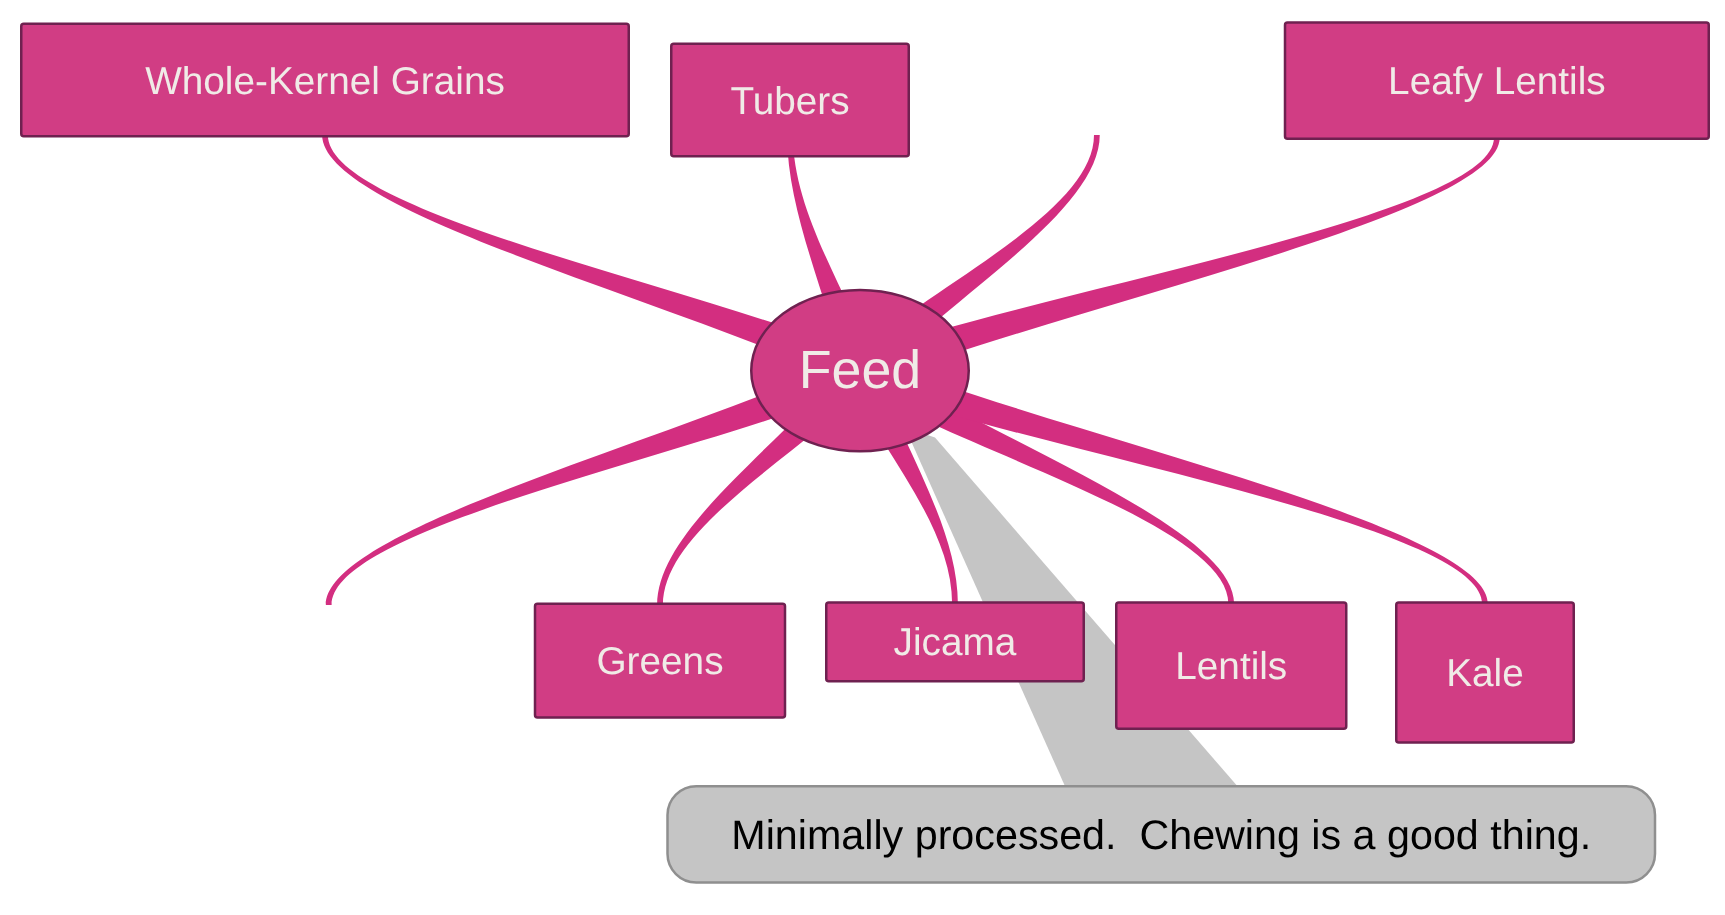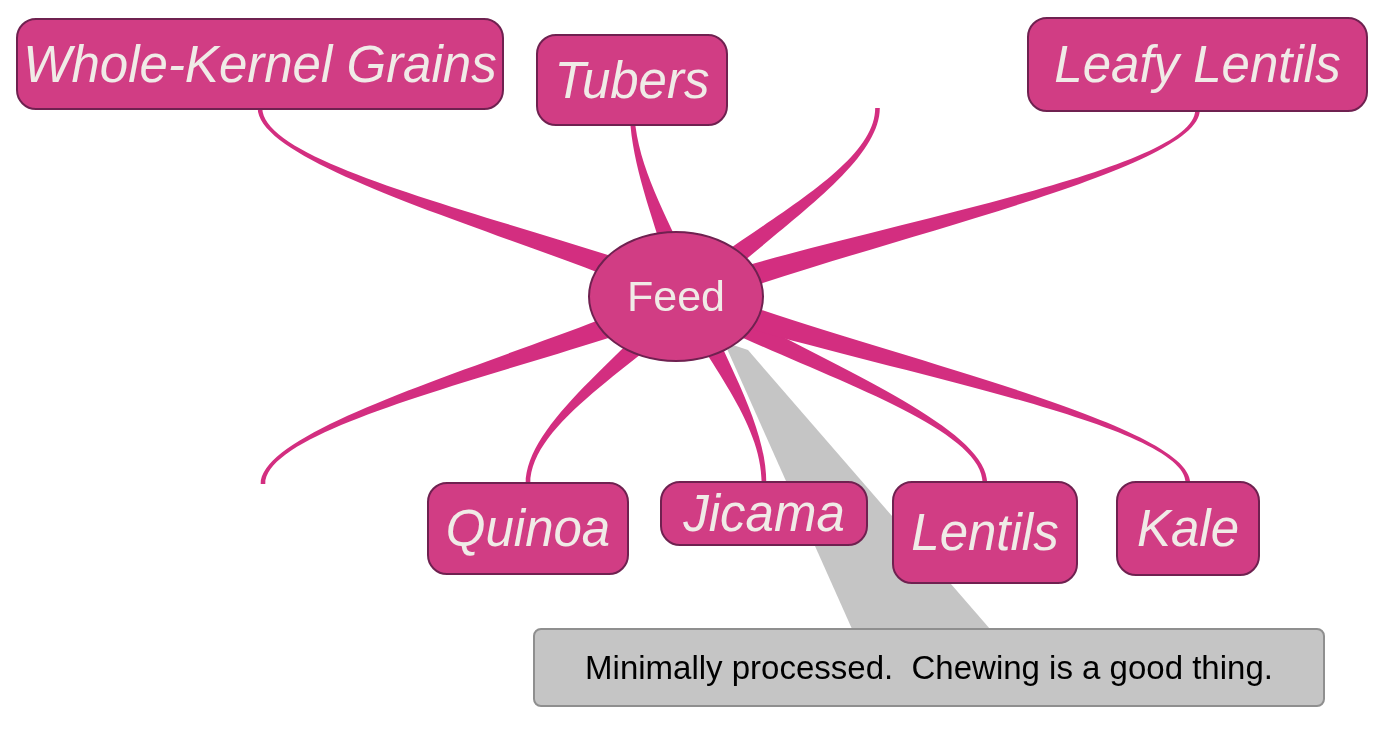"Whole-Kernel Grains" .node { border-radius: 20px -> 3px; font-size: 51px -> 31px; font-style: italic -> none }
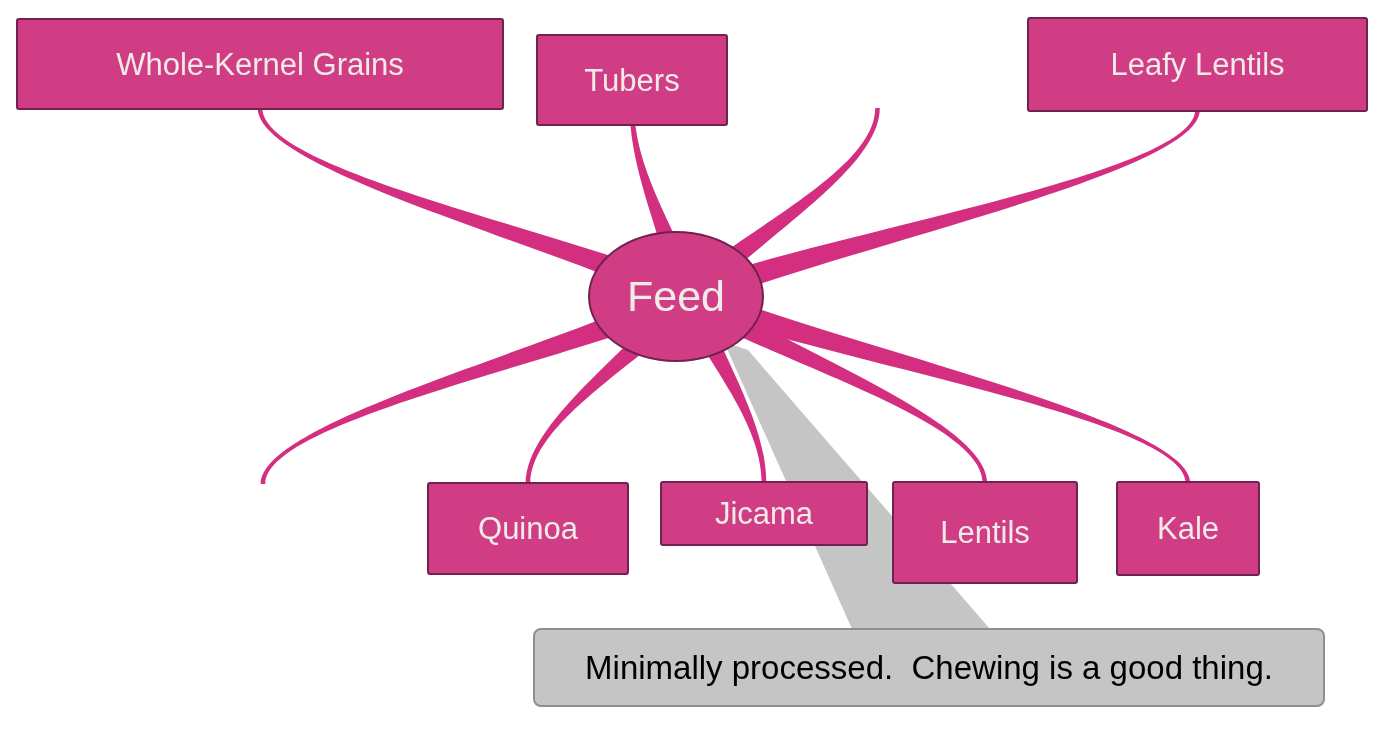"Feed" div.hub { left: 588px -> 600px }
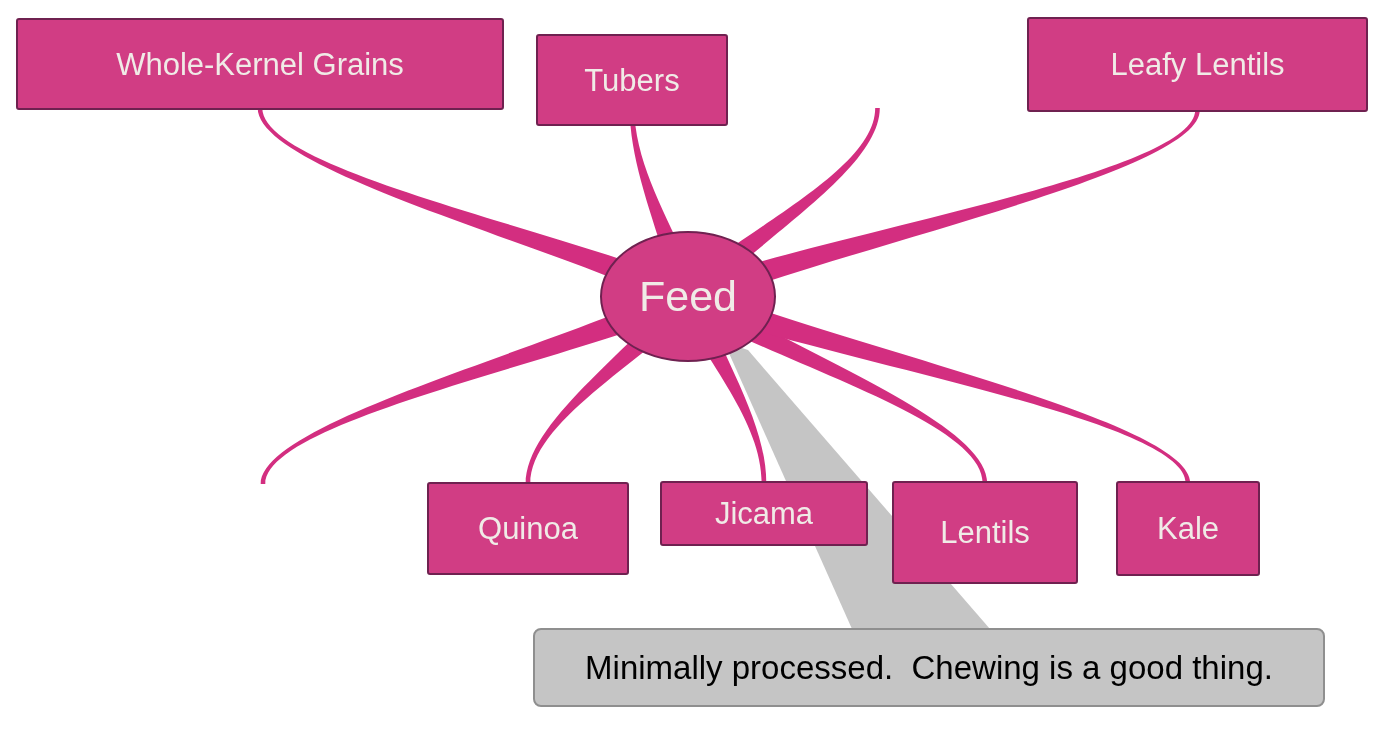"Quinoa" span { text: Quinoa -> Greens }
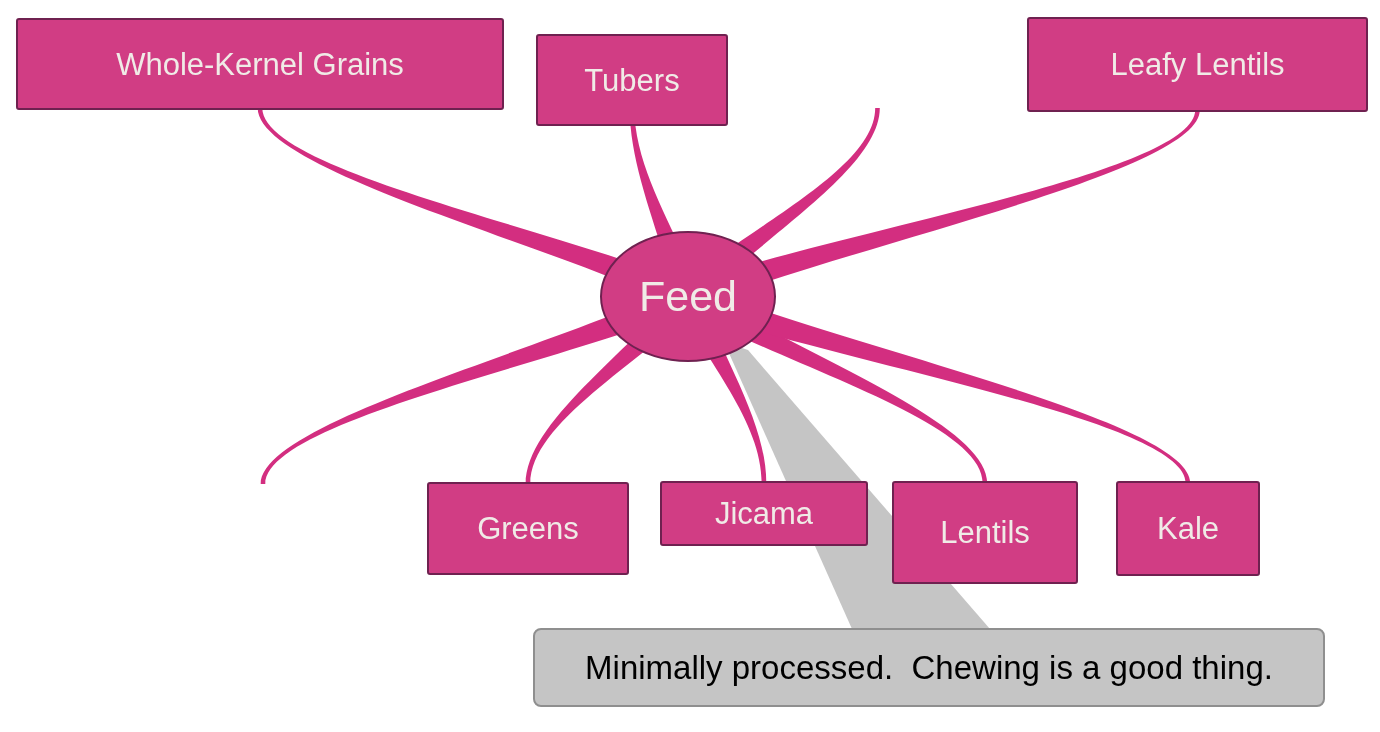"Kale" div.node { height: 95px -> 114px }
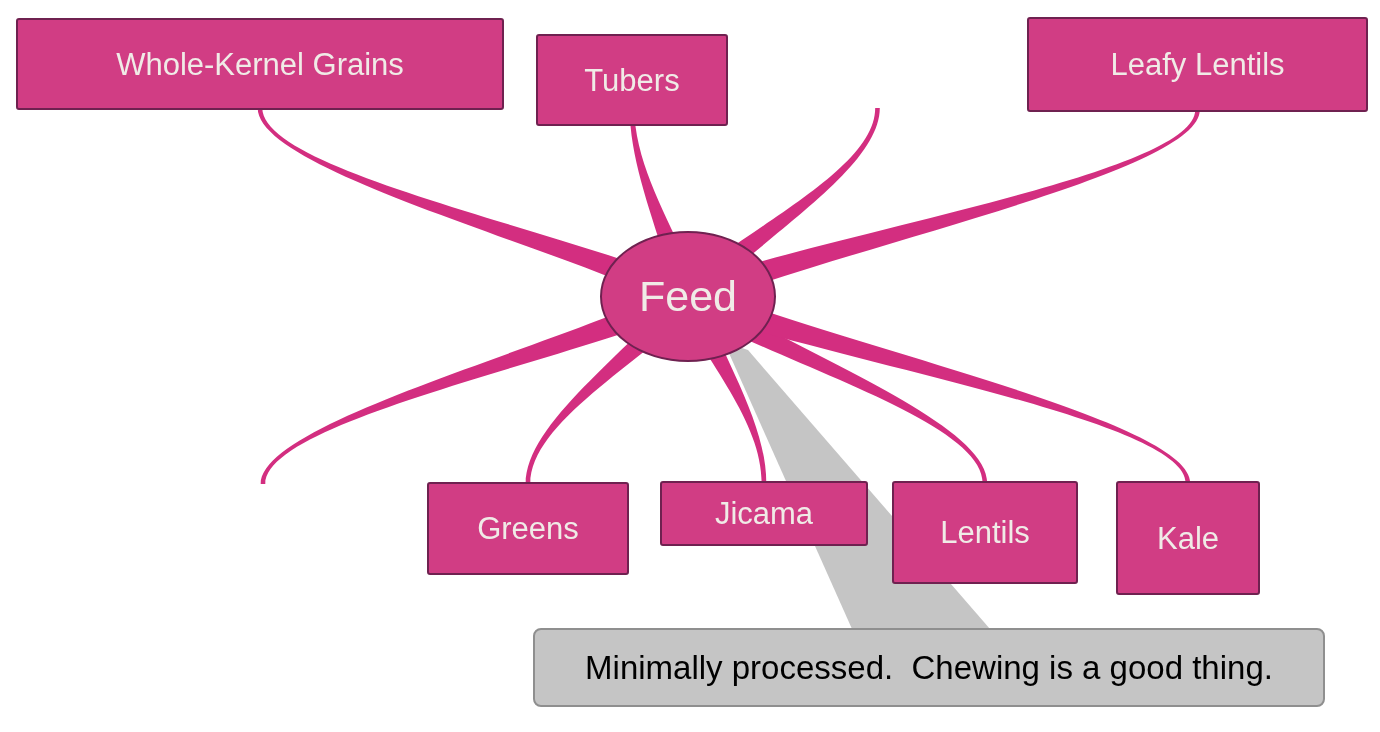"Minimally processed. Chewing is a" .callout { border-radius: 8px -> 24px }
